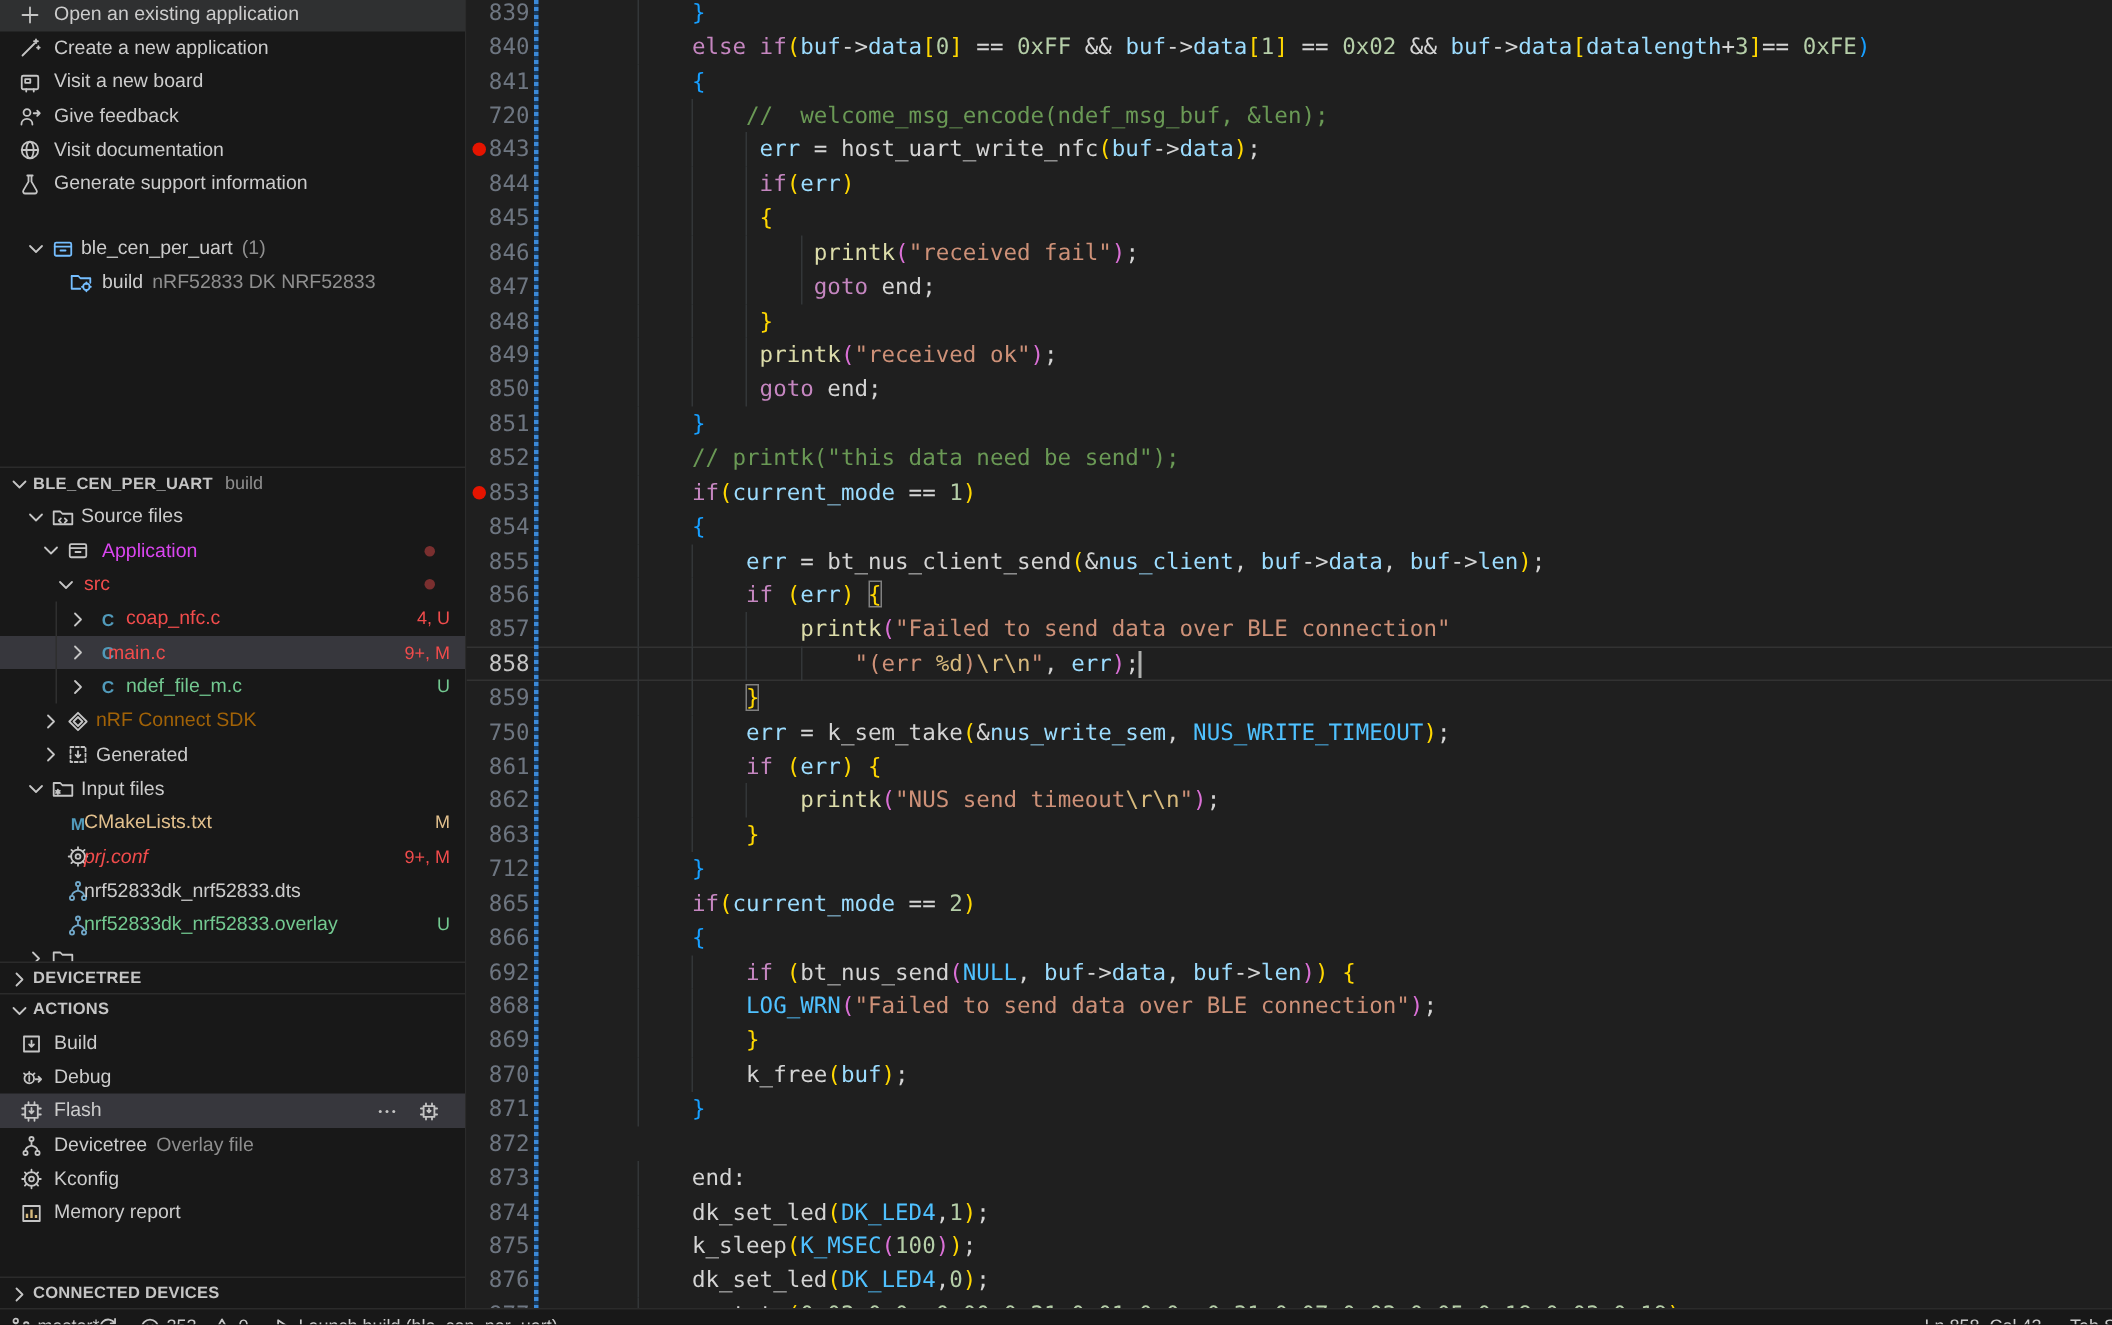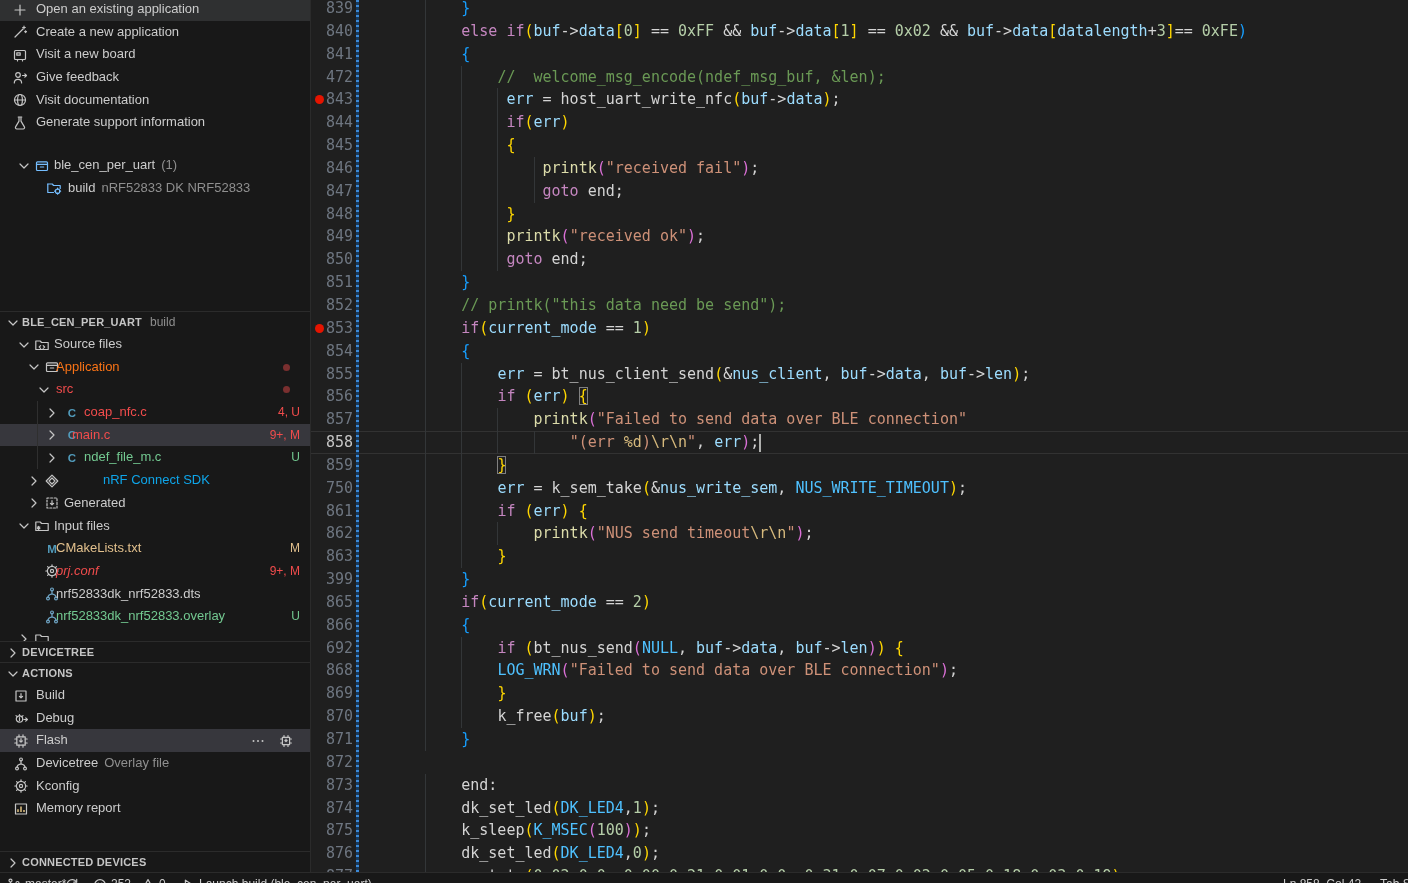"472" span.ln { text: 472 -> 720 }
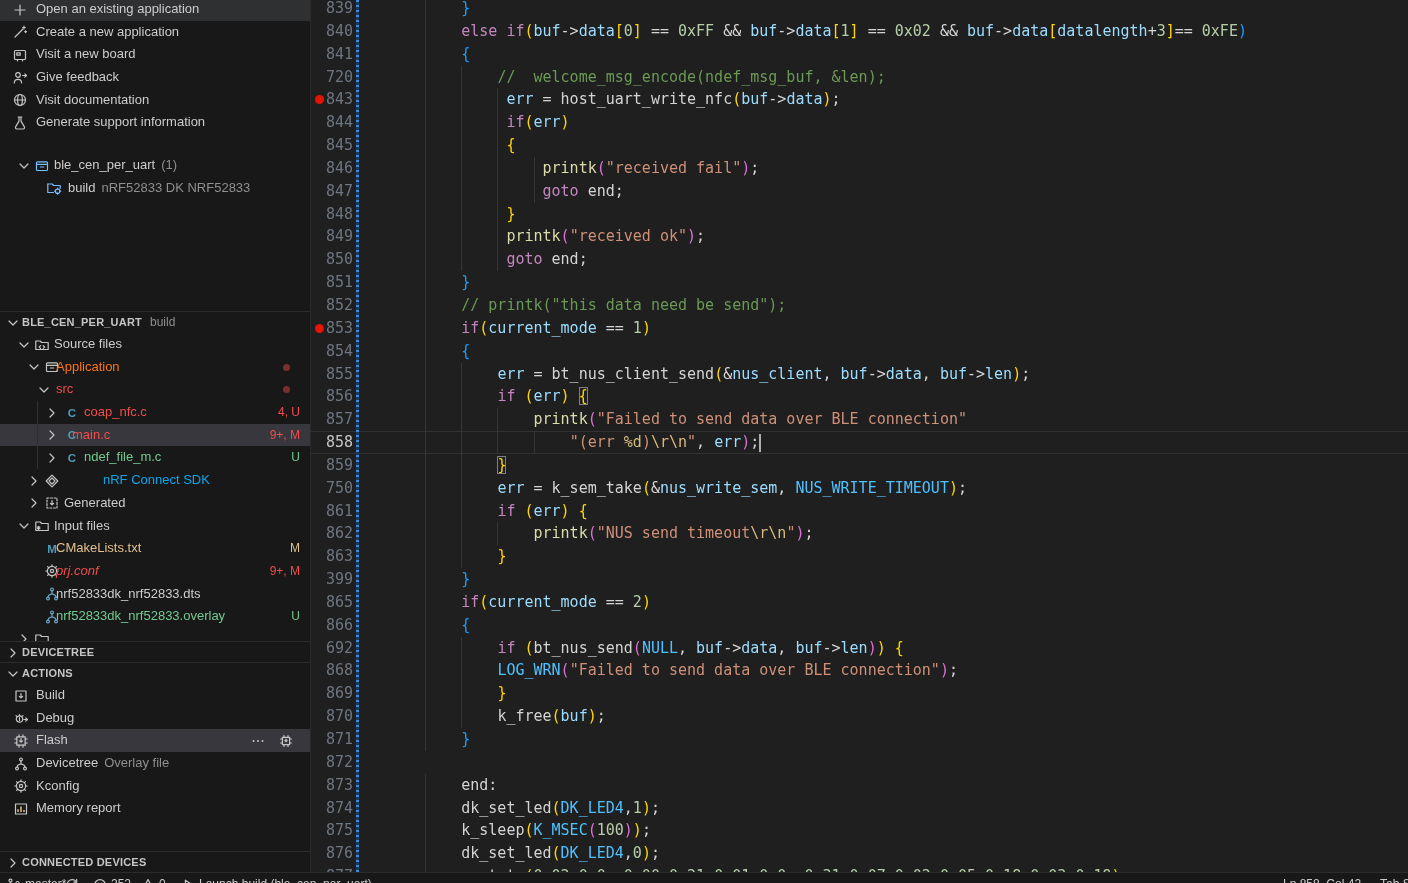"Application" span.lbl { color: #f97316 -> #d946ef; left: 56px -> 68px }
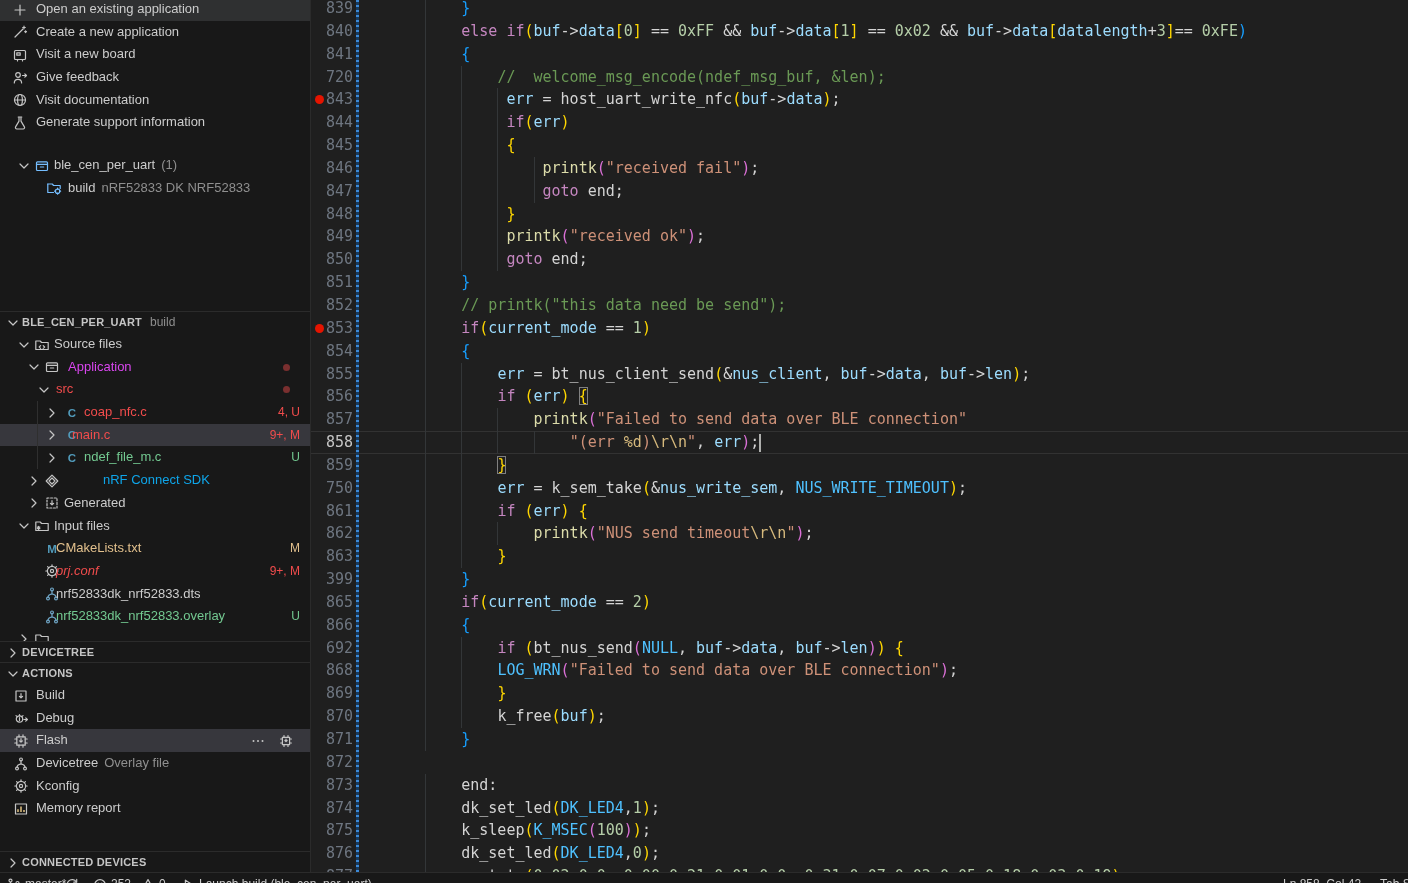"nRF Connect SDK" span.lbl { color: #0ea5e9 -> #a16207; margin-left: 39px -> none }
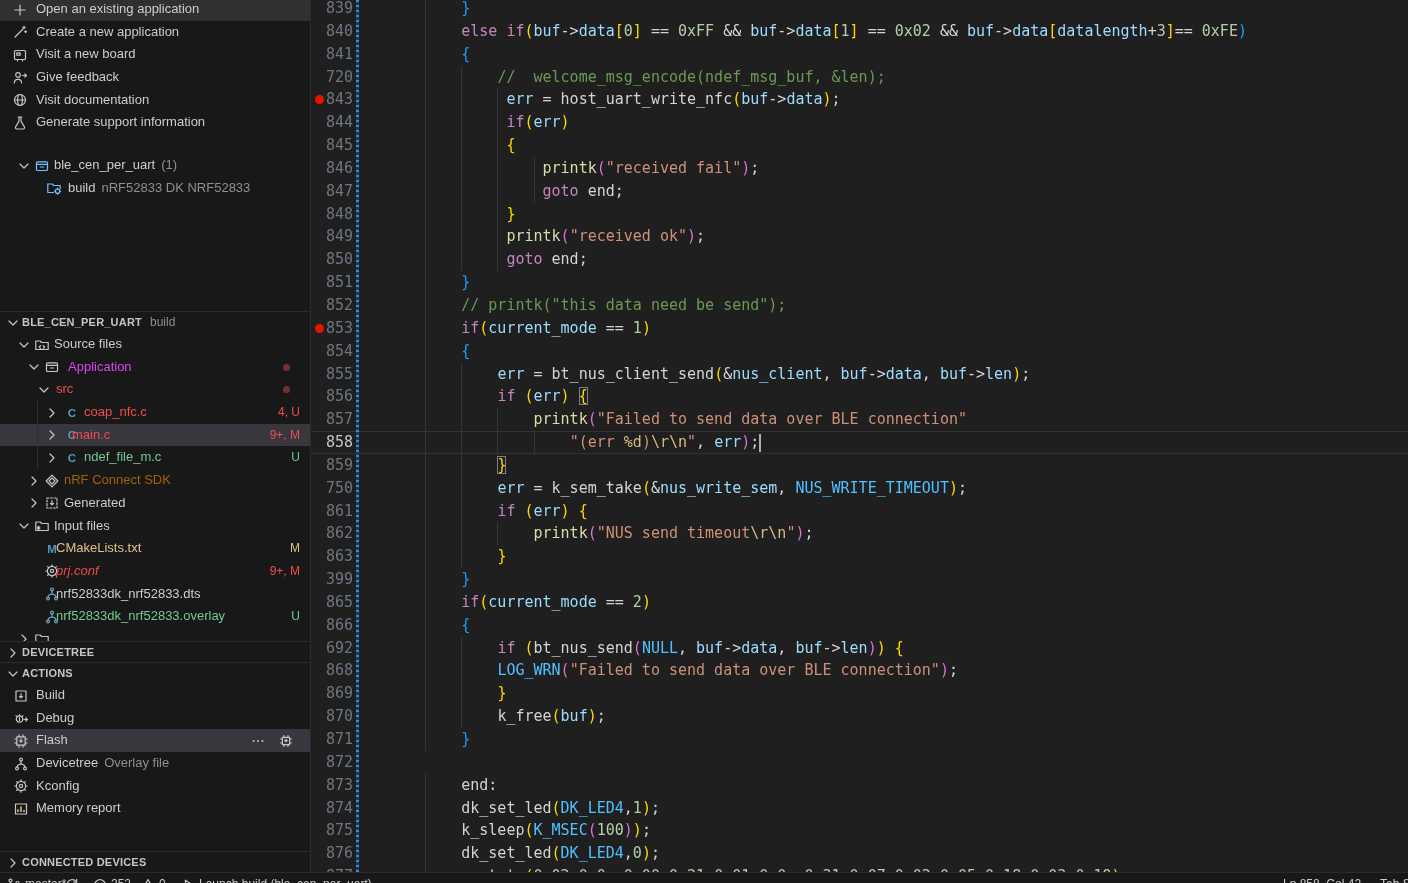"399" span.ln { text: 399 -> 712 }
